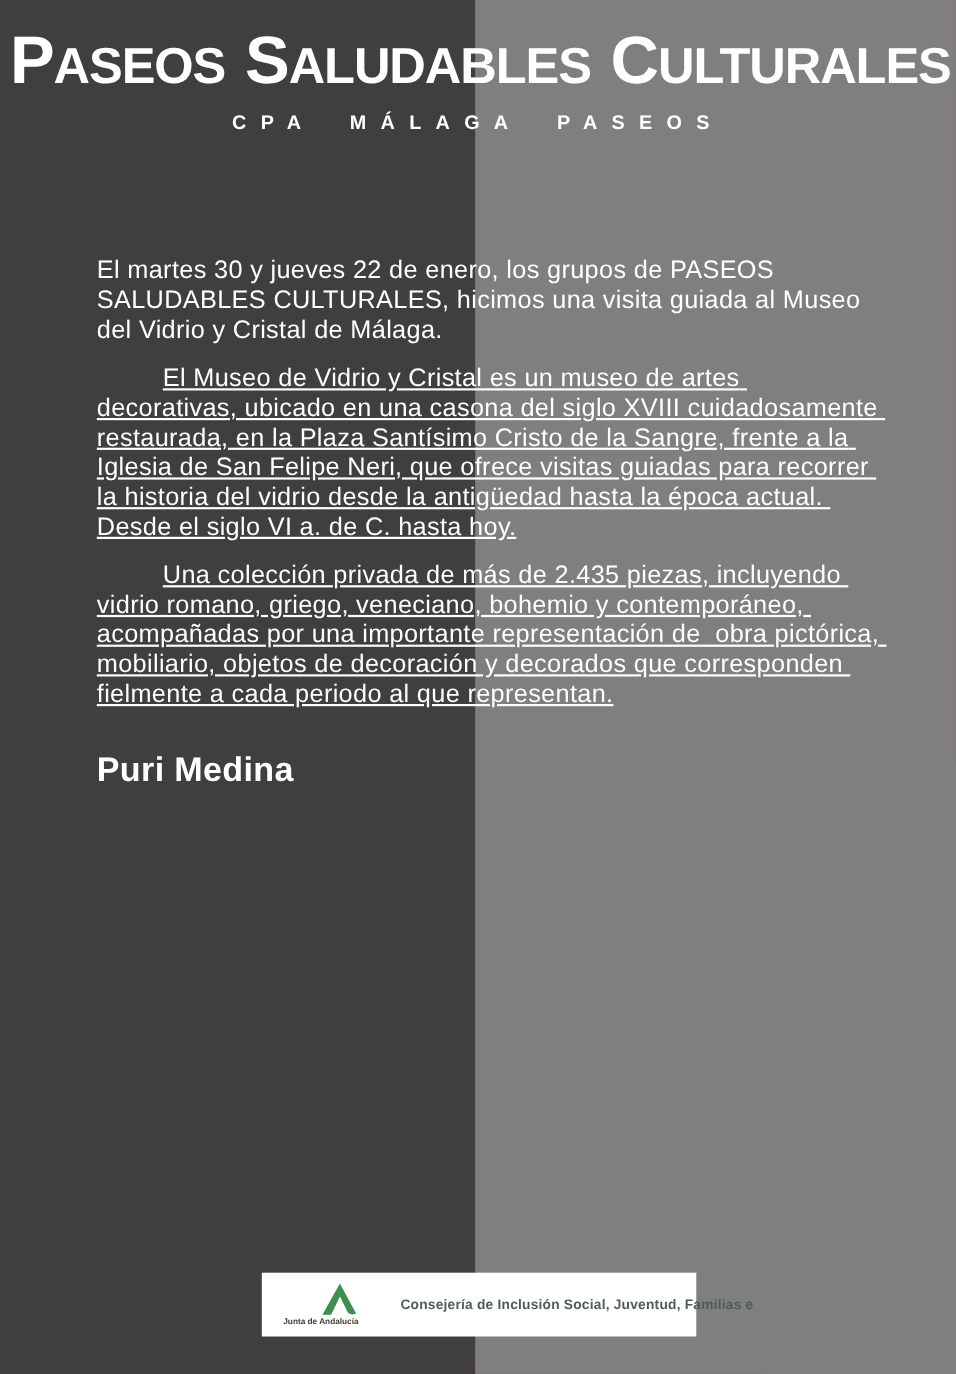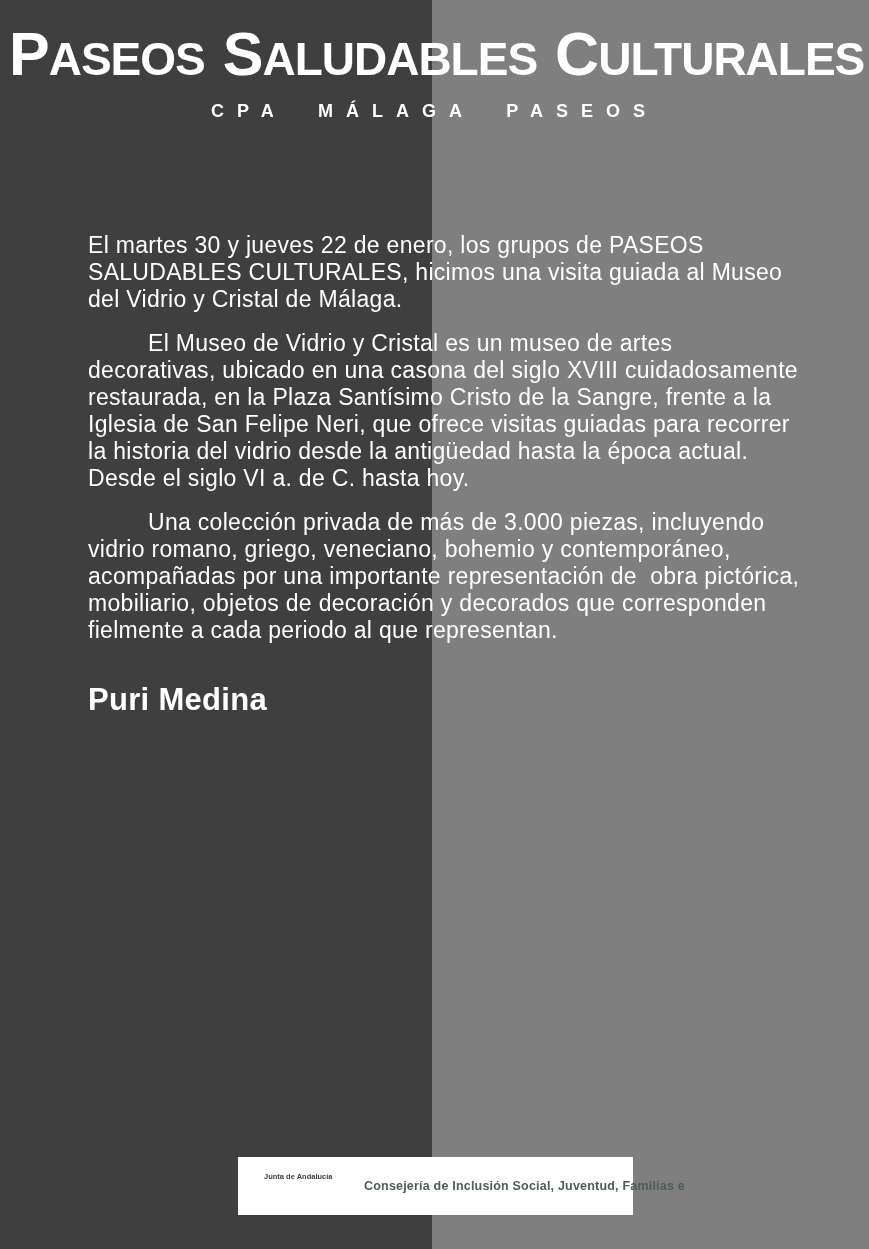"El Museo de Vidrio y" .content p.indent { text-decoration: none -> underline }
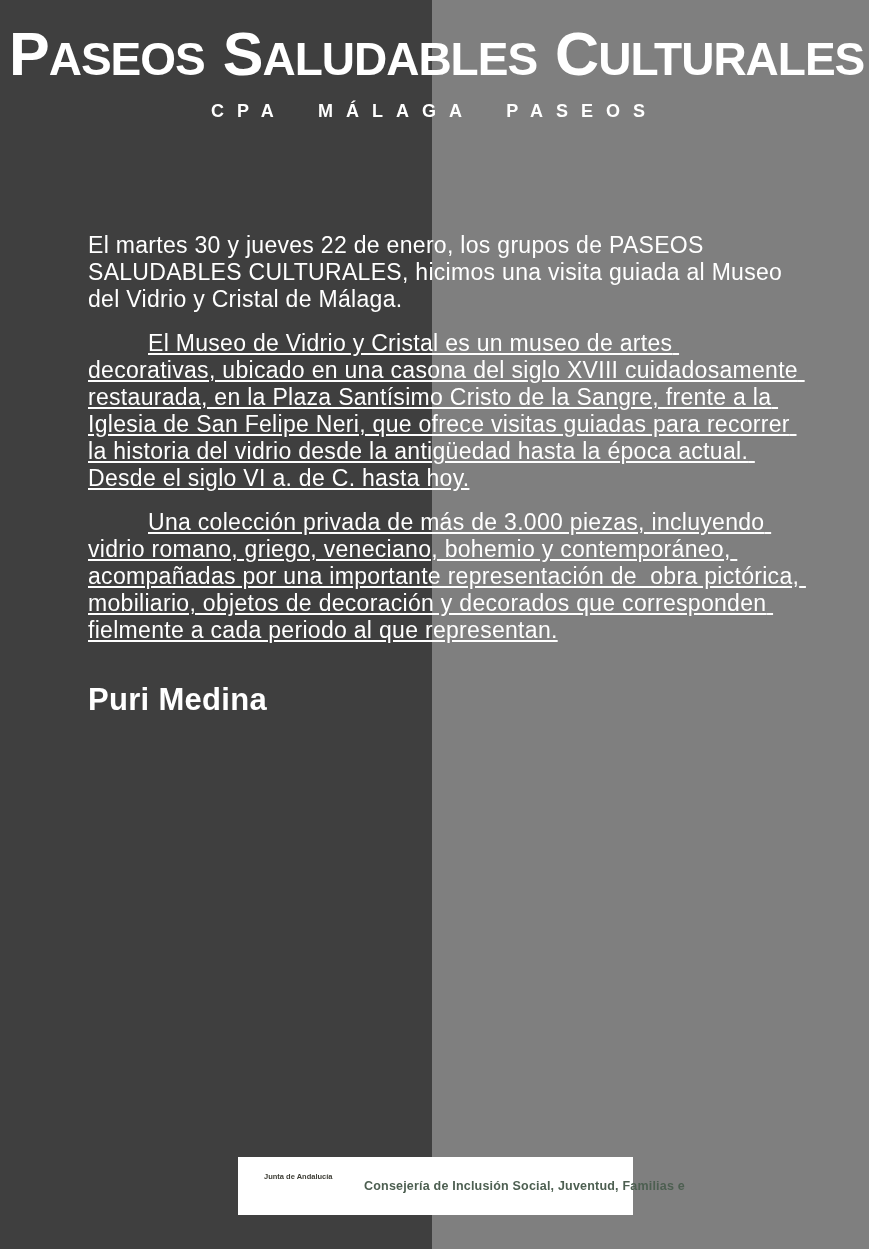"Una colección privada de más" p.indent { text: 3.000 -> 2.435 }
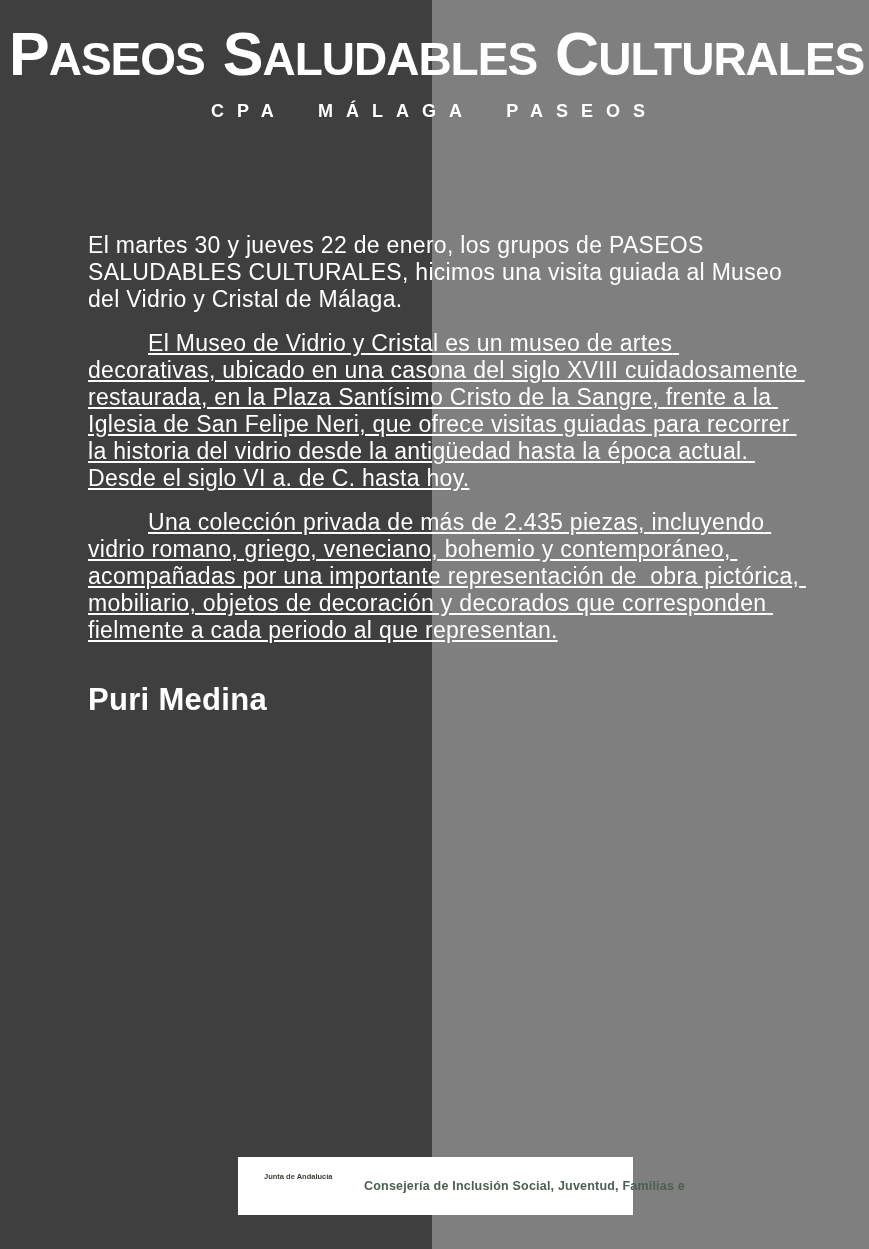"Junta de Andalucía" .logo-block { align-items: flex-start -> flex-end; flex-direction: row -> column }
